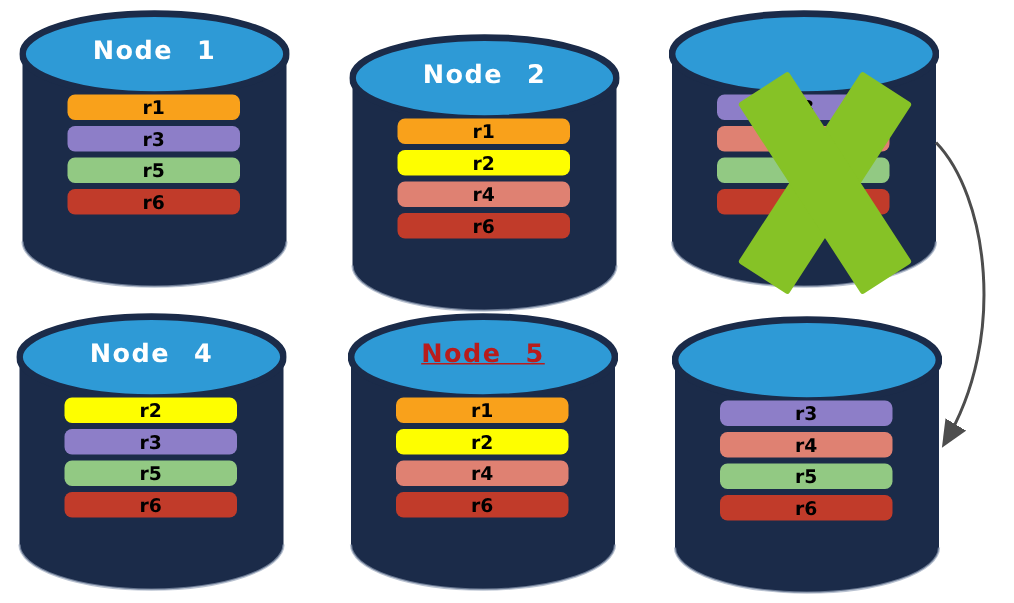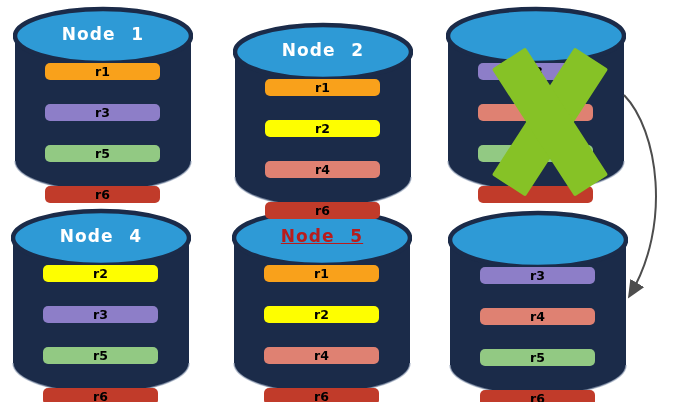"r1" .bar { margin-bottom: 24px -> 4px }
